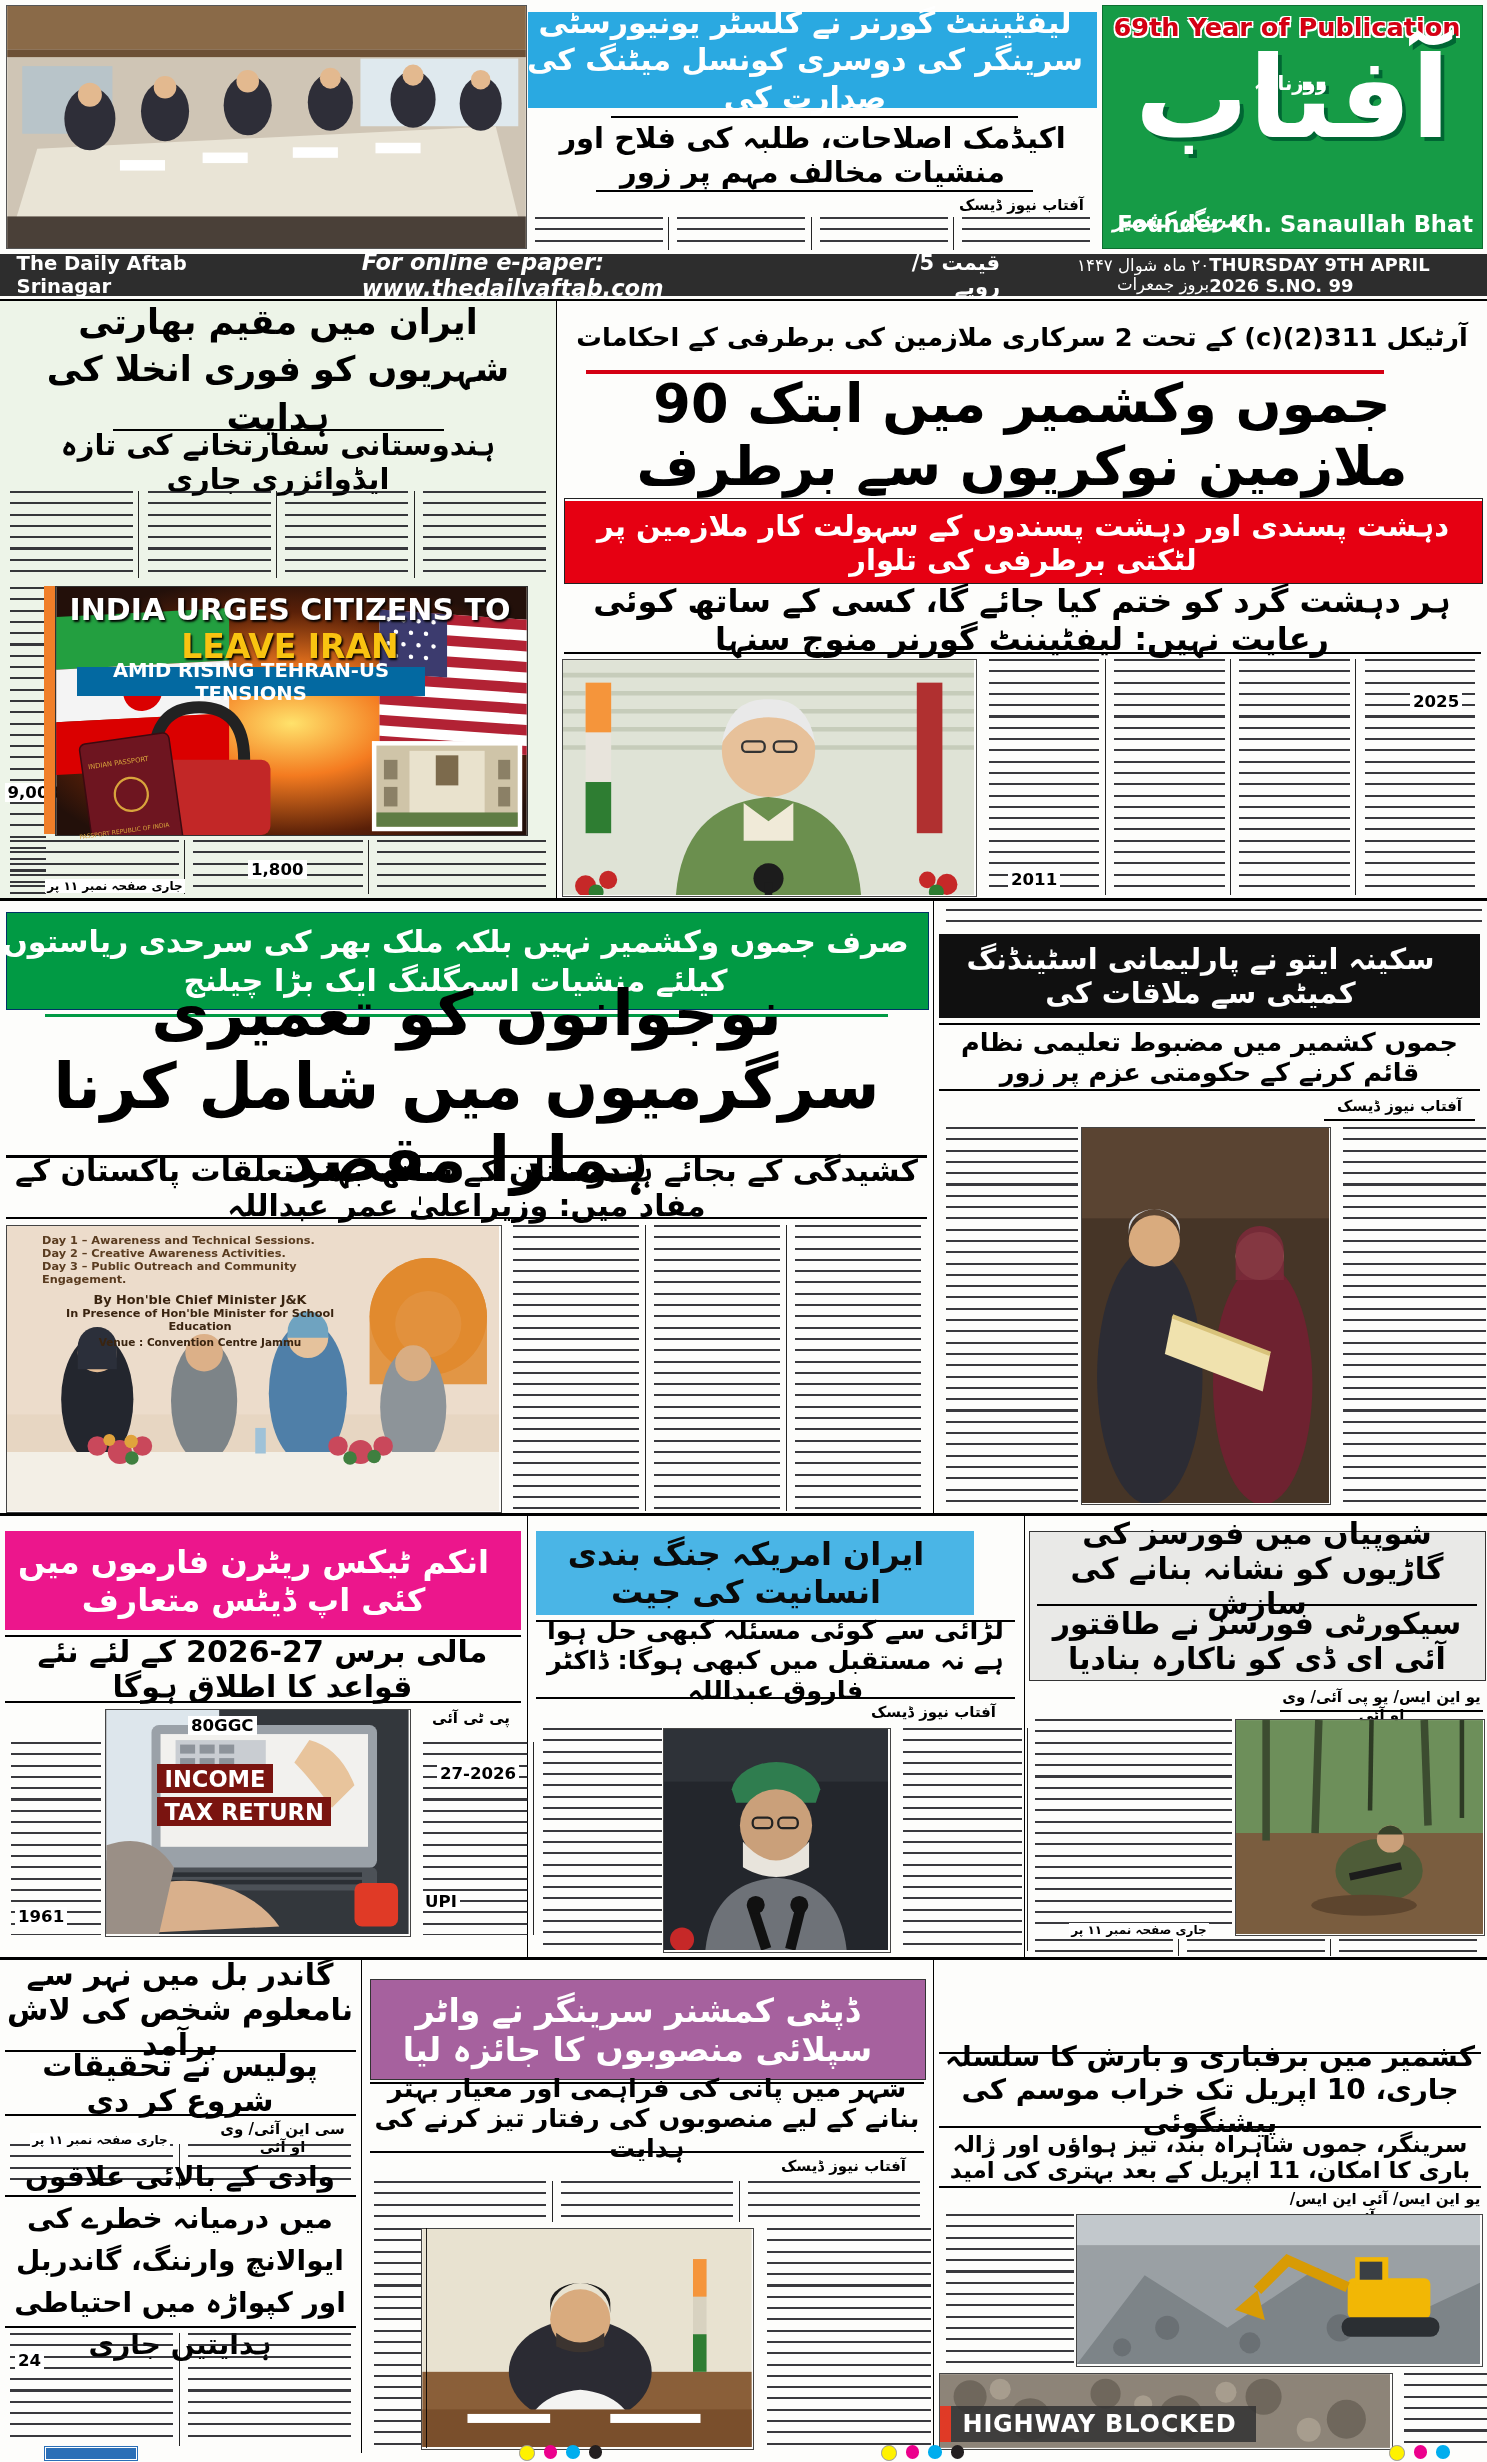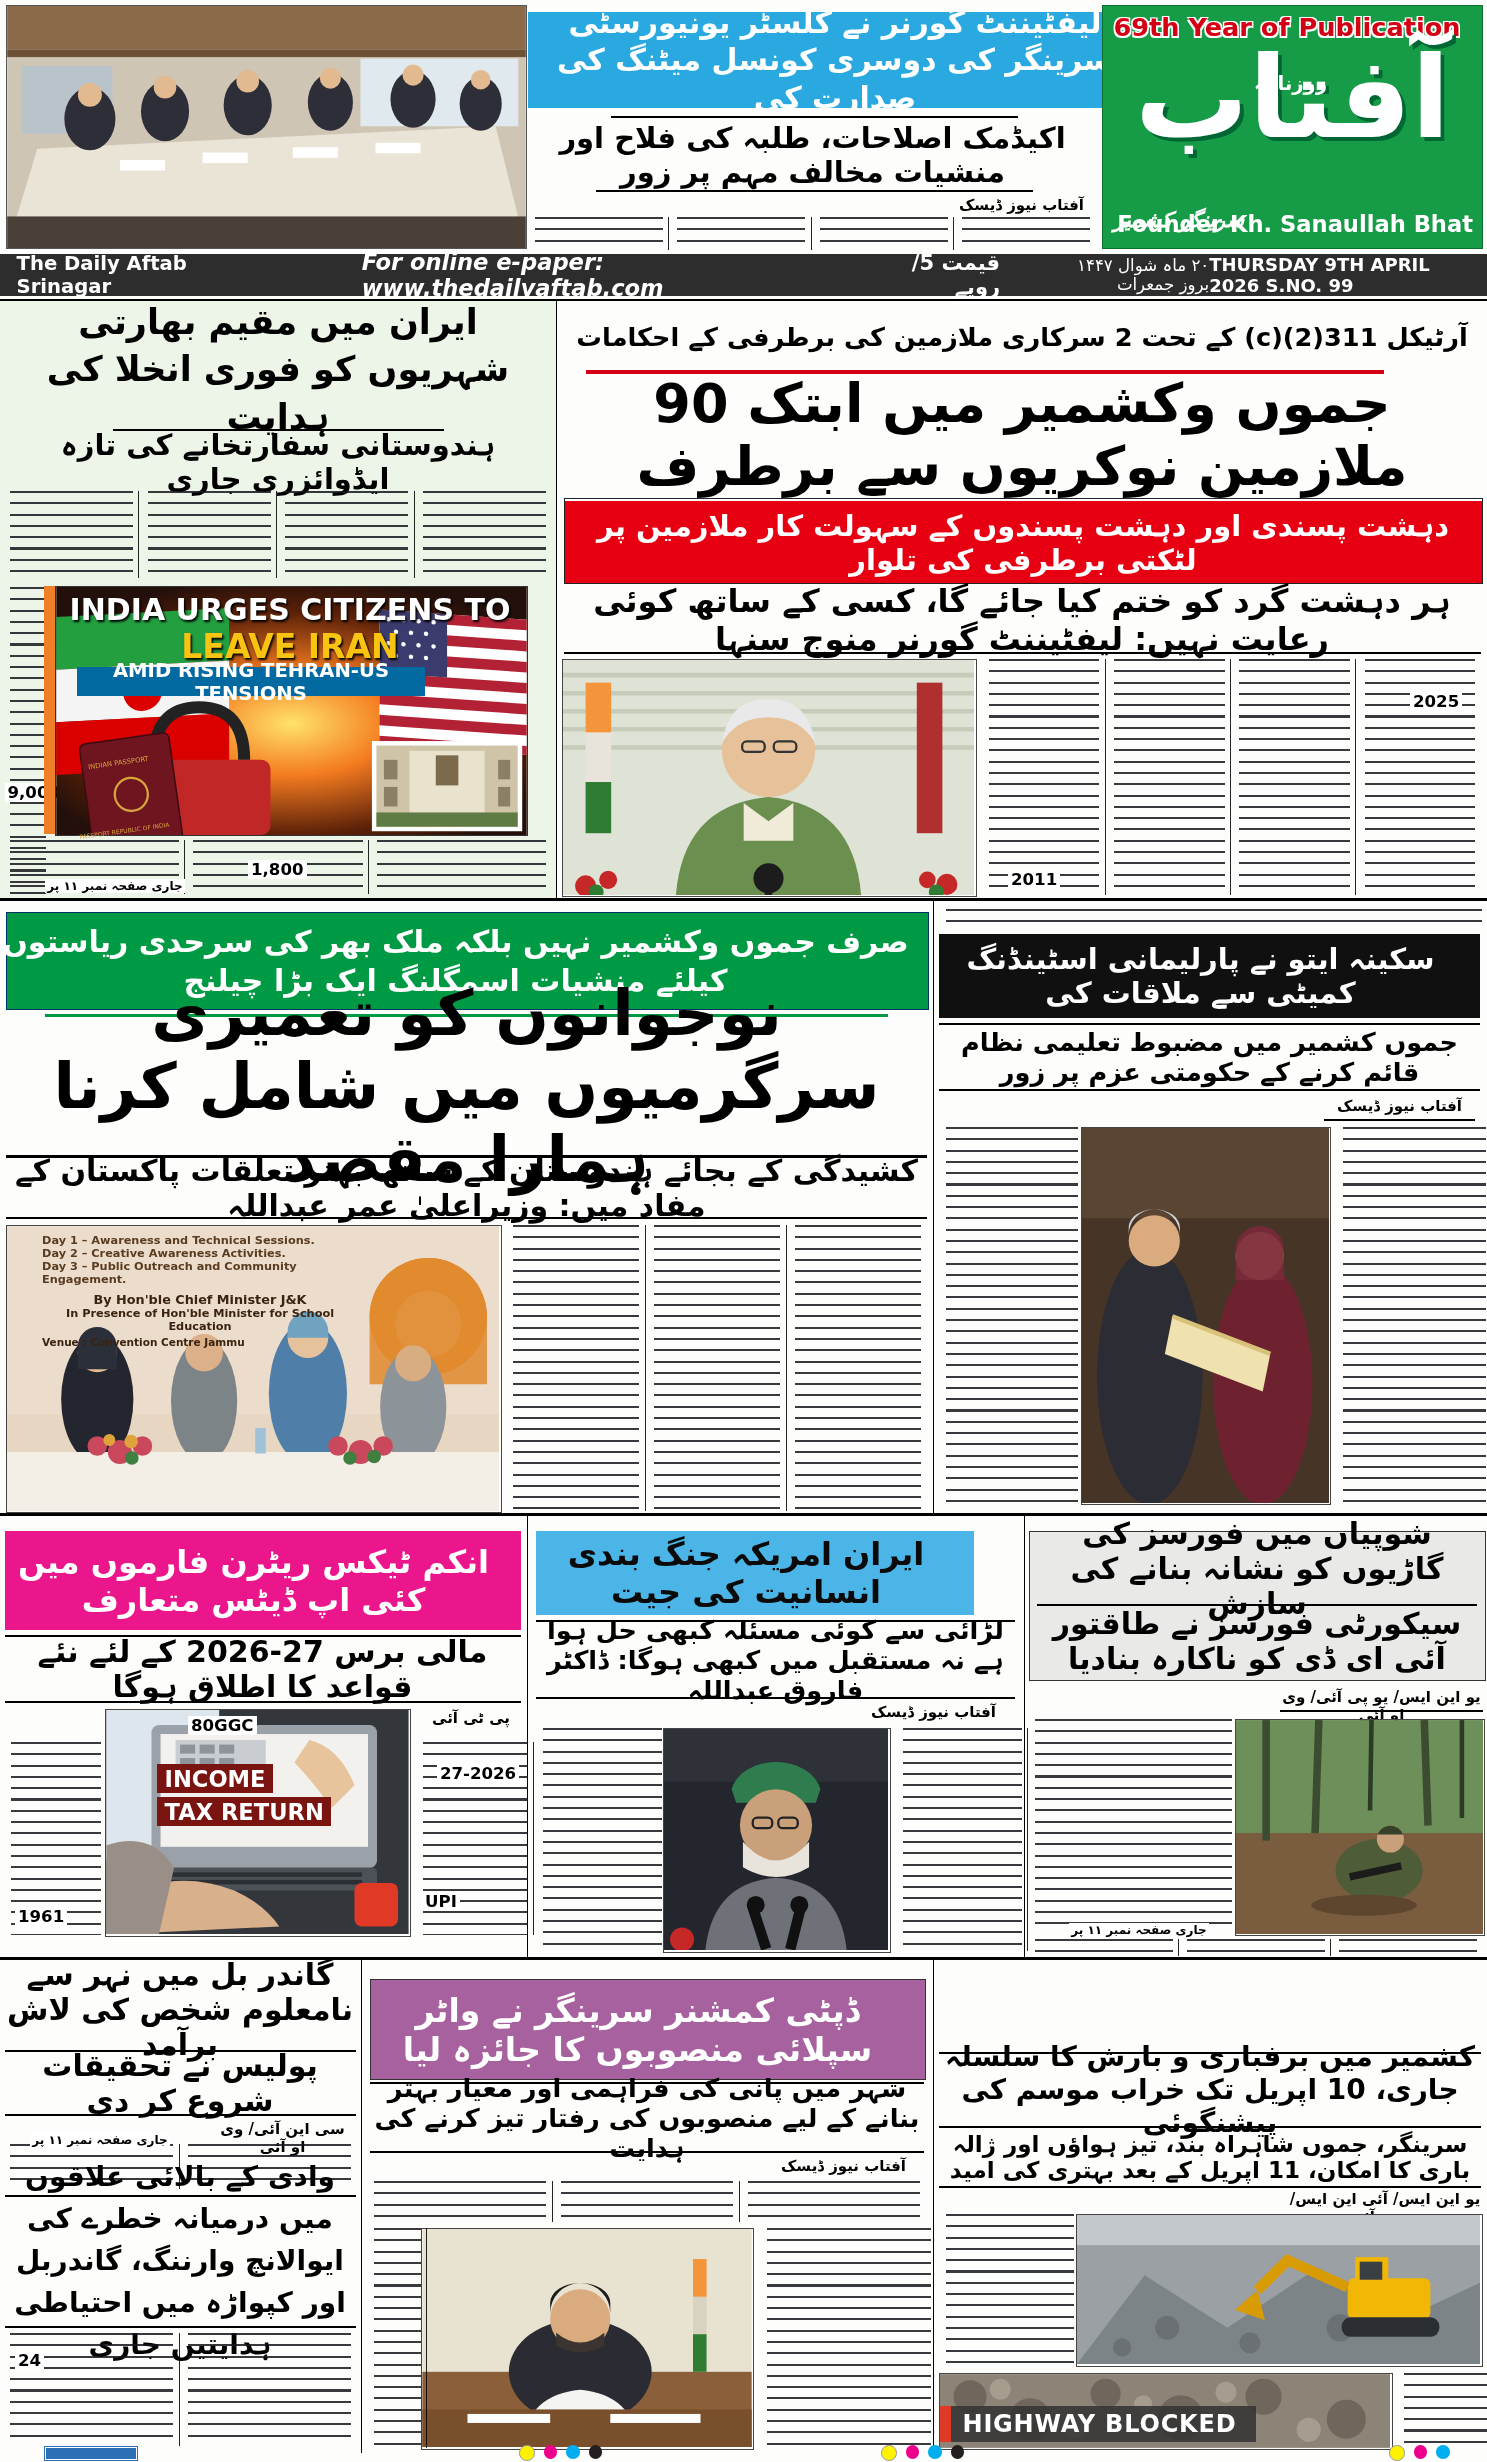"لیفٹیننٹ گورنر نے کلسٹر یونیورسٹی" div.s { padding-left: 30px -> none }
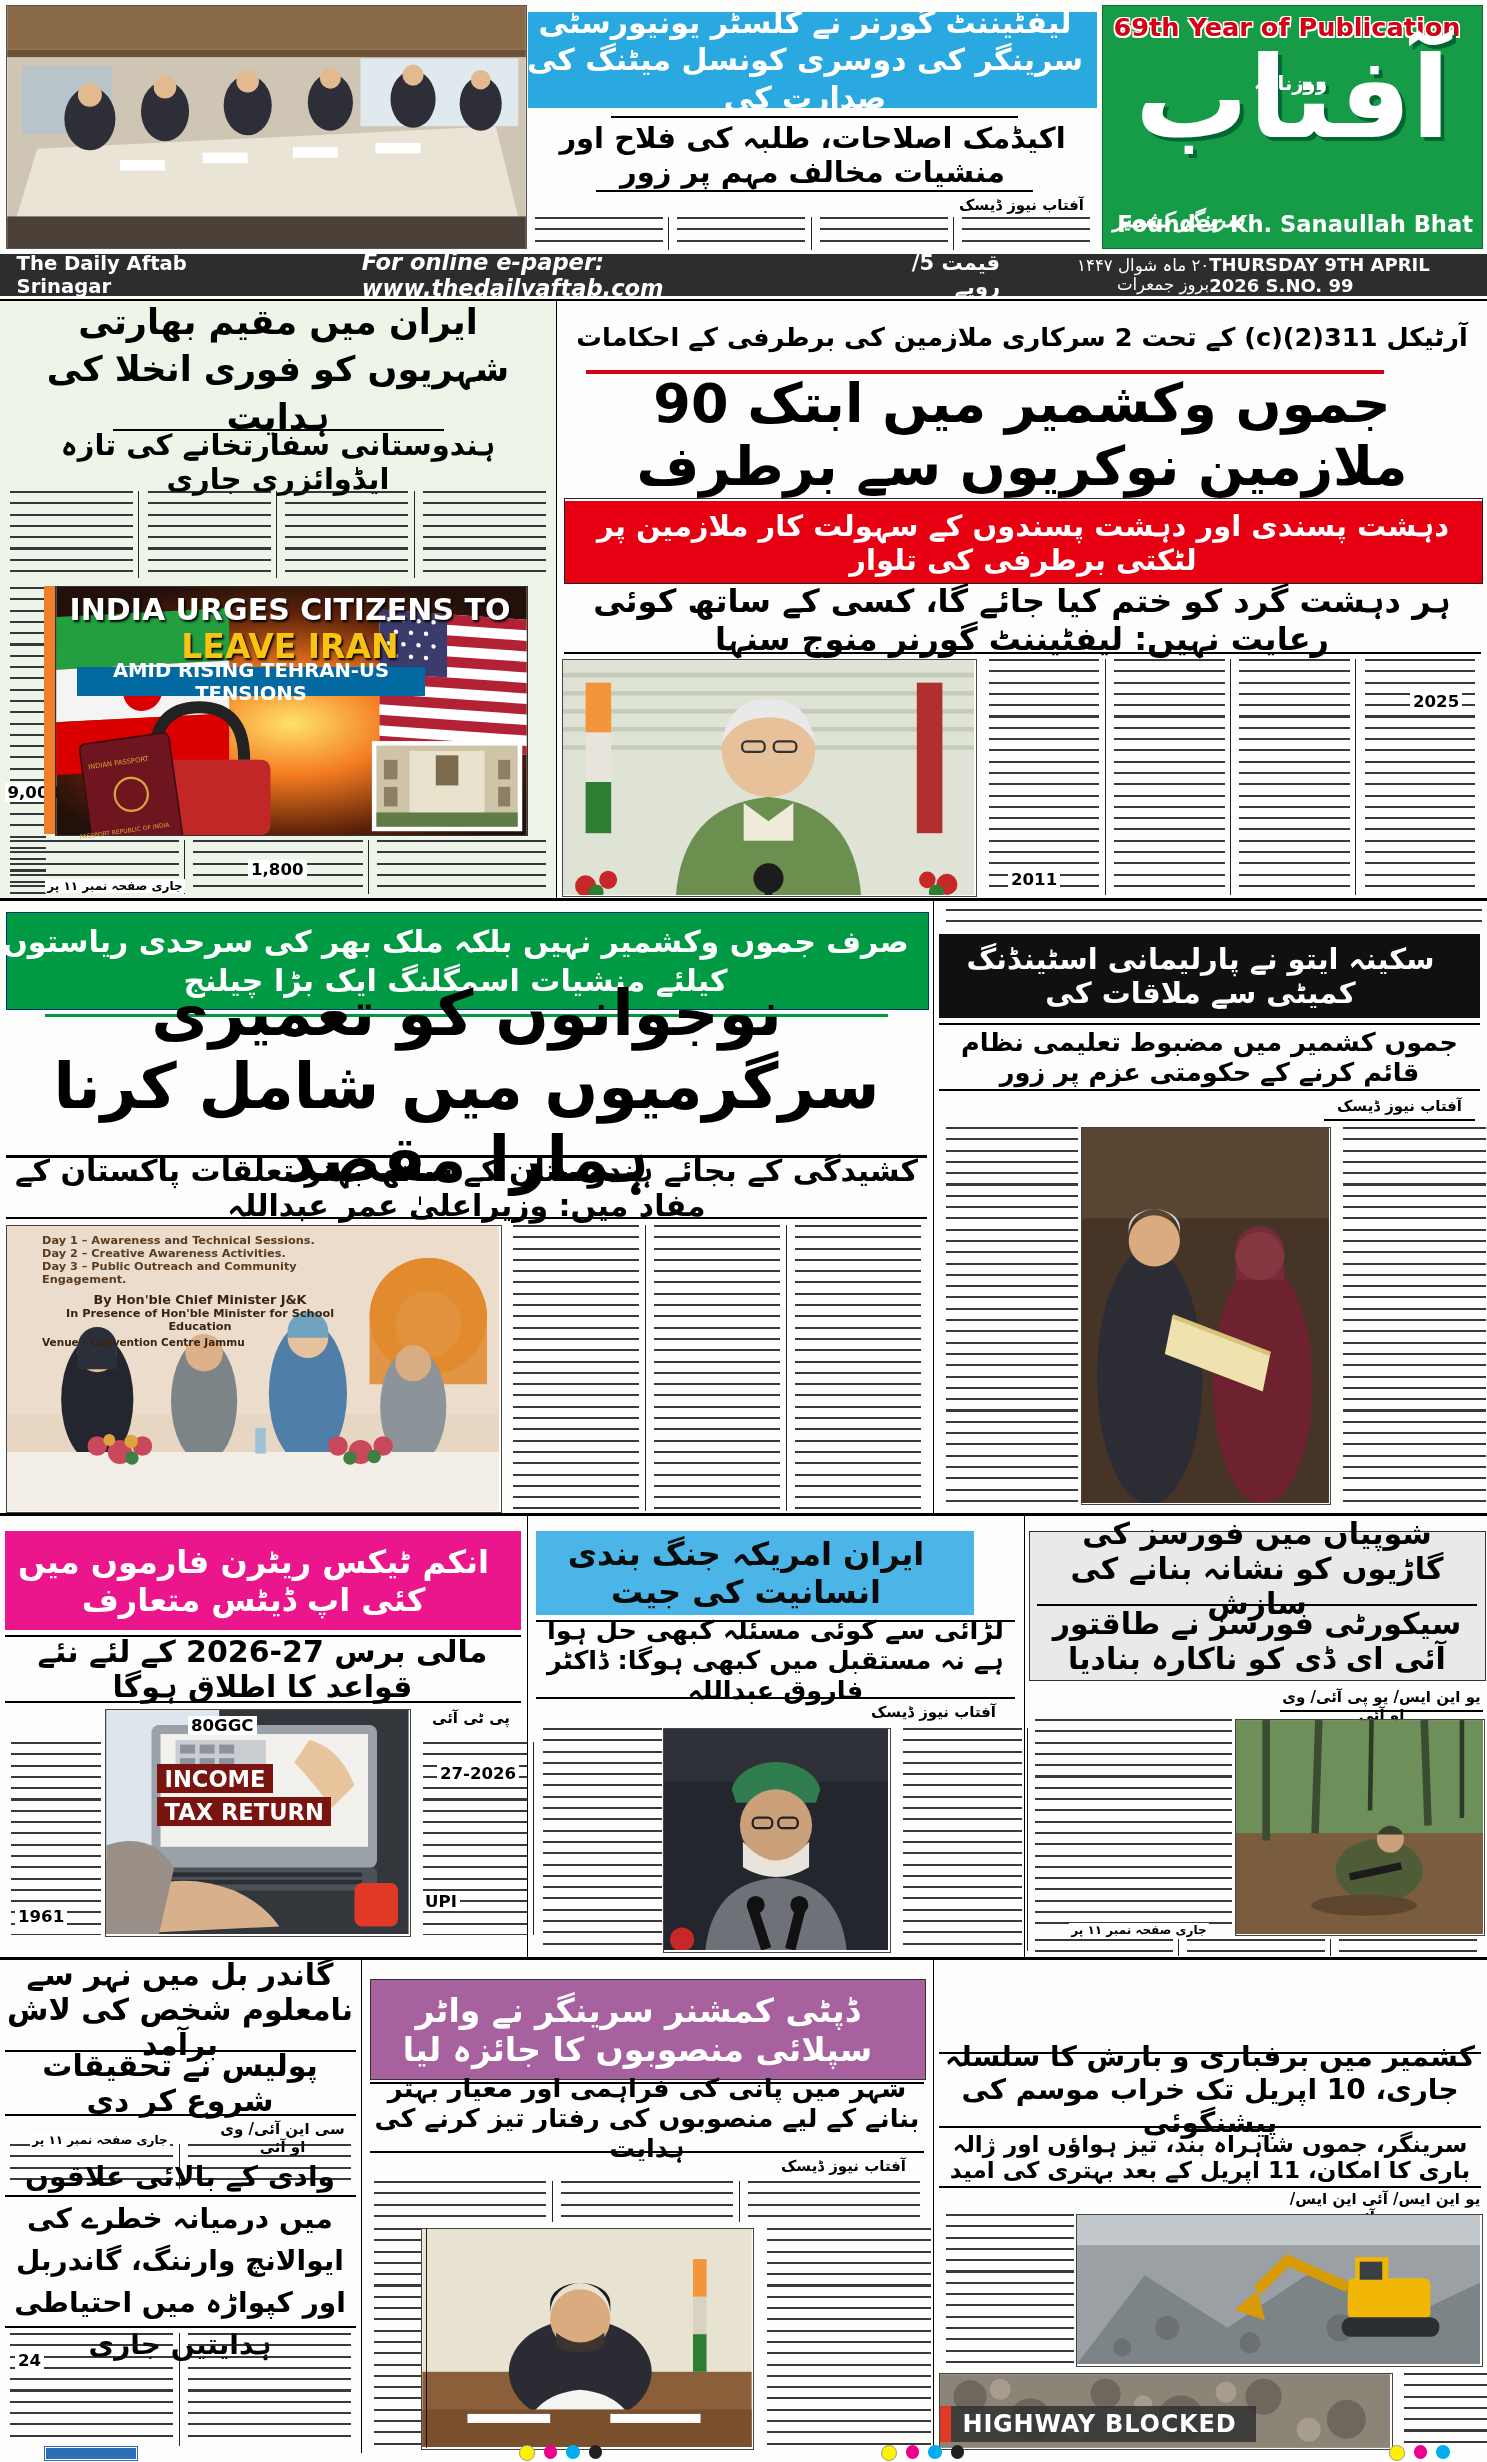"Venue : Convention Centre Jammu" div { text-align: left -> center }
